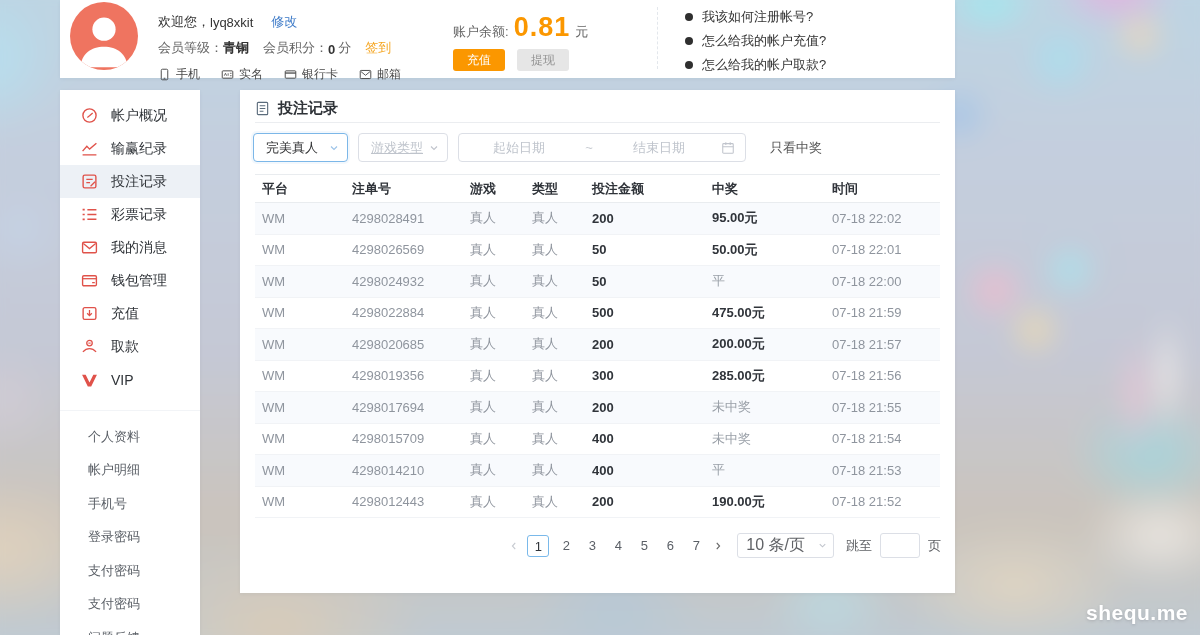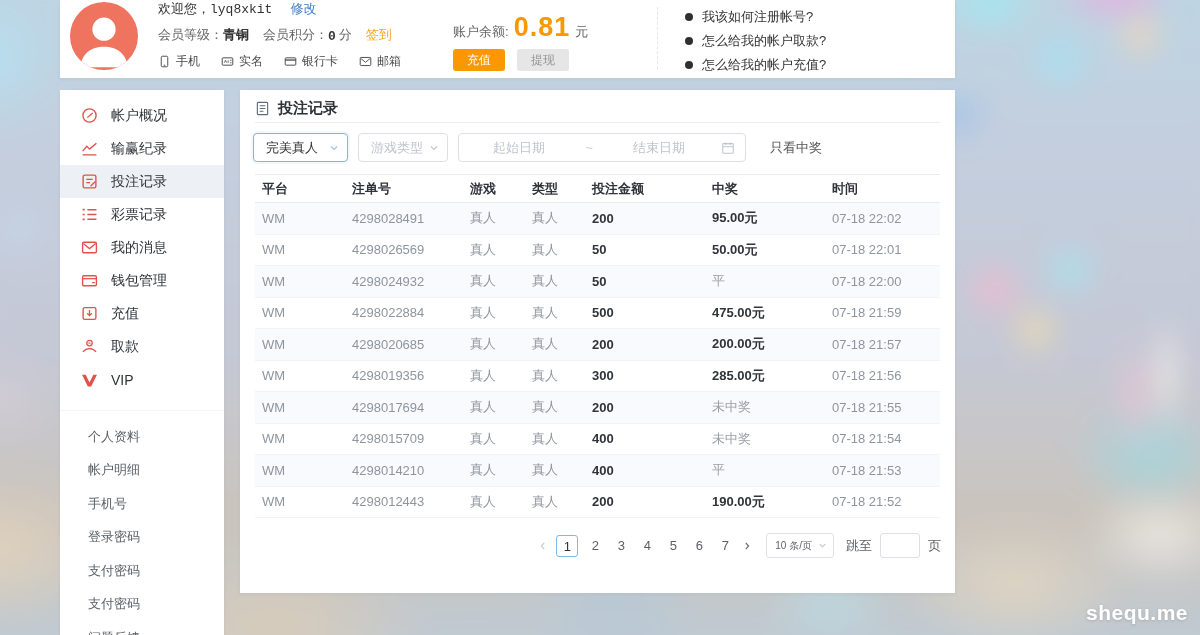"欢迎您，" .user-info { font-family: Liberation Mono, monospace -> none; top: 0 -> 13px }
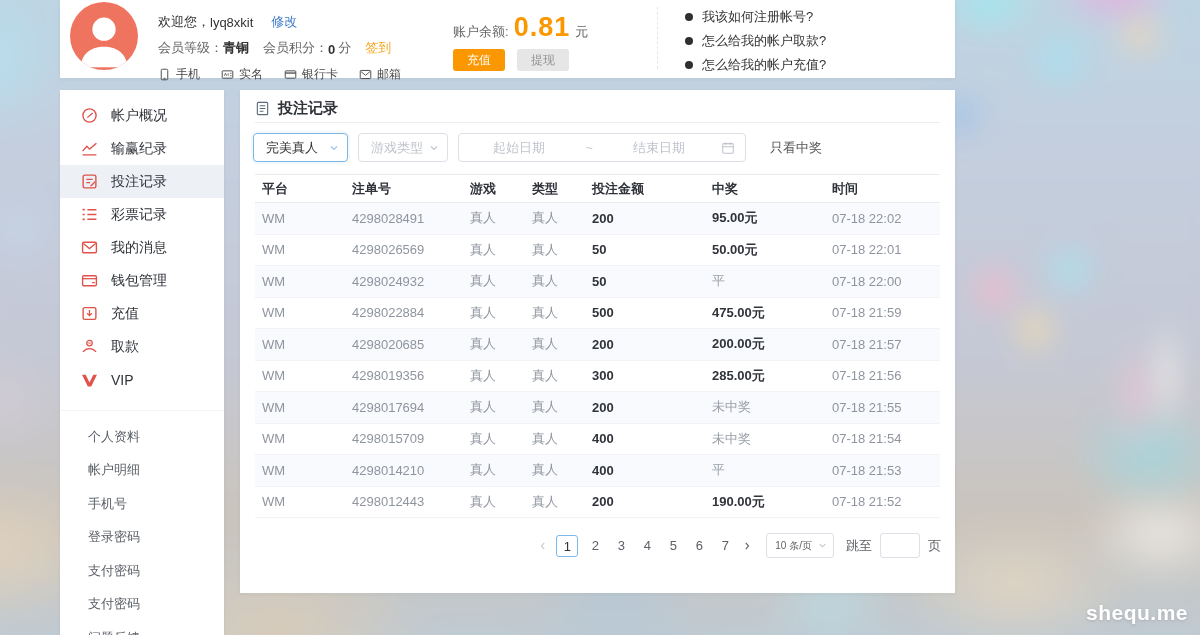"怎么给我的帐户取款?" div.faq-item { order: before "怎么给我的帐户充值?" -> after "怎么给我的帐户充值?" }
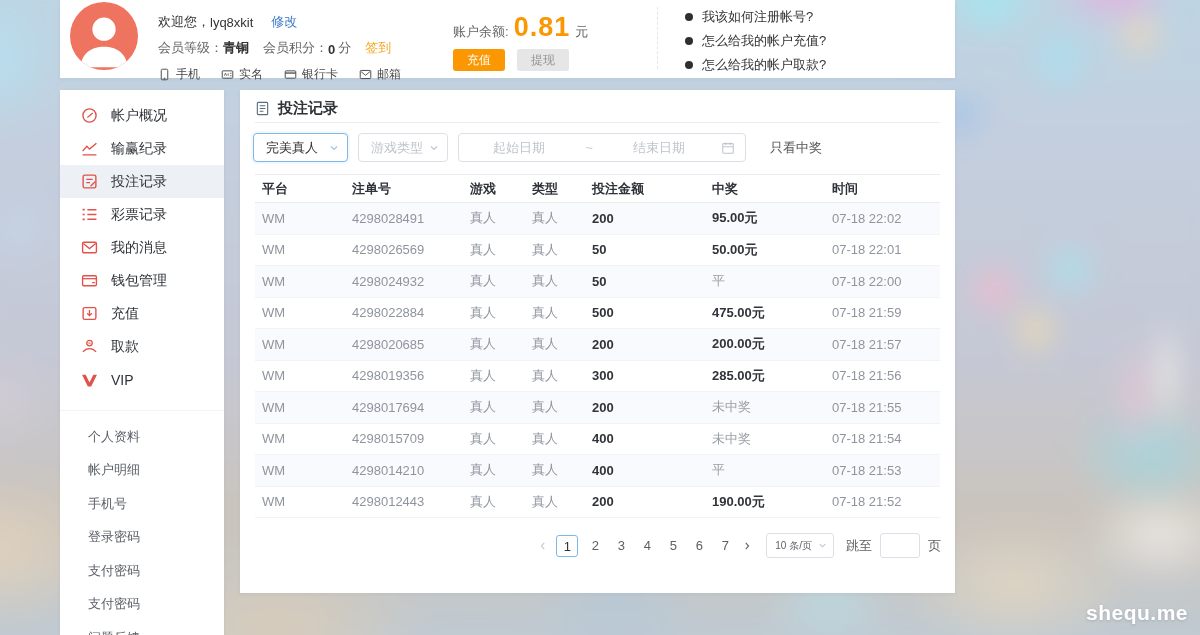"帐户概况" .sidebar { width: 164px -> 140px }
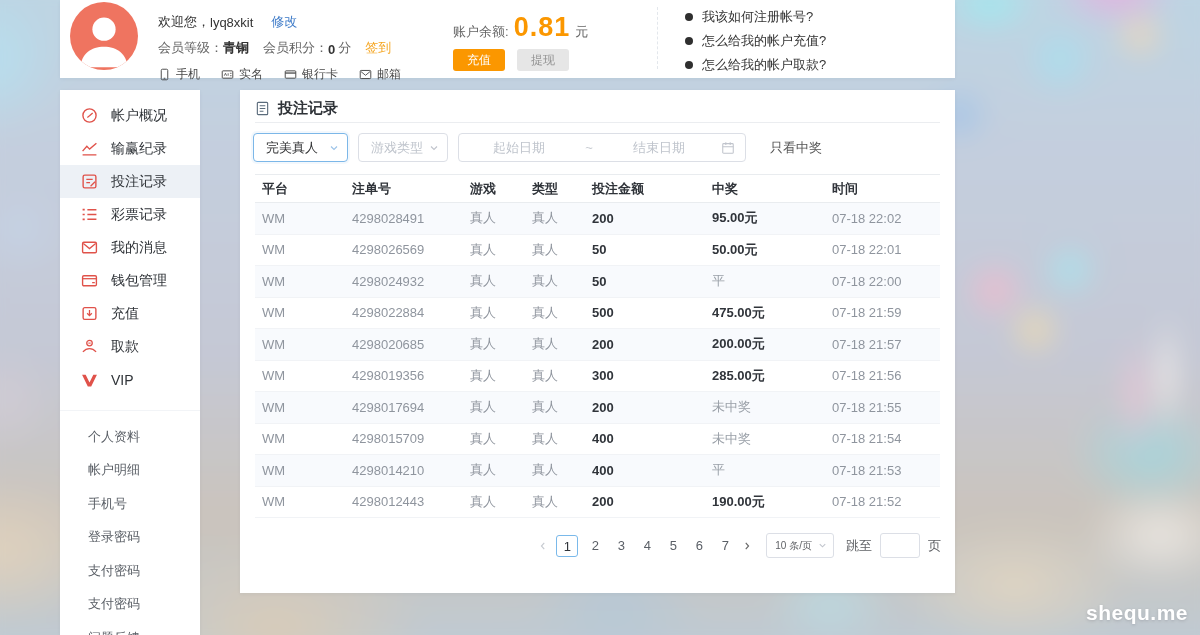"游戏类型" .select-game { text-decoration: none -> underline }
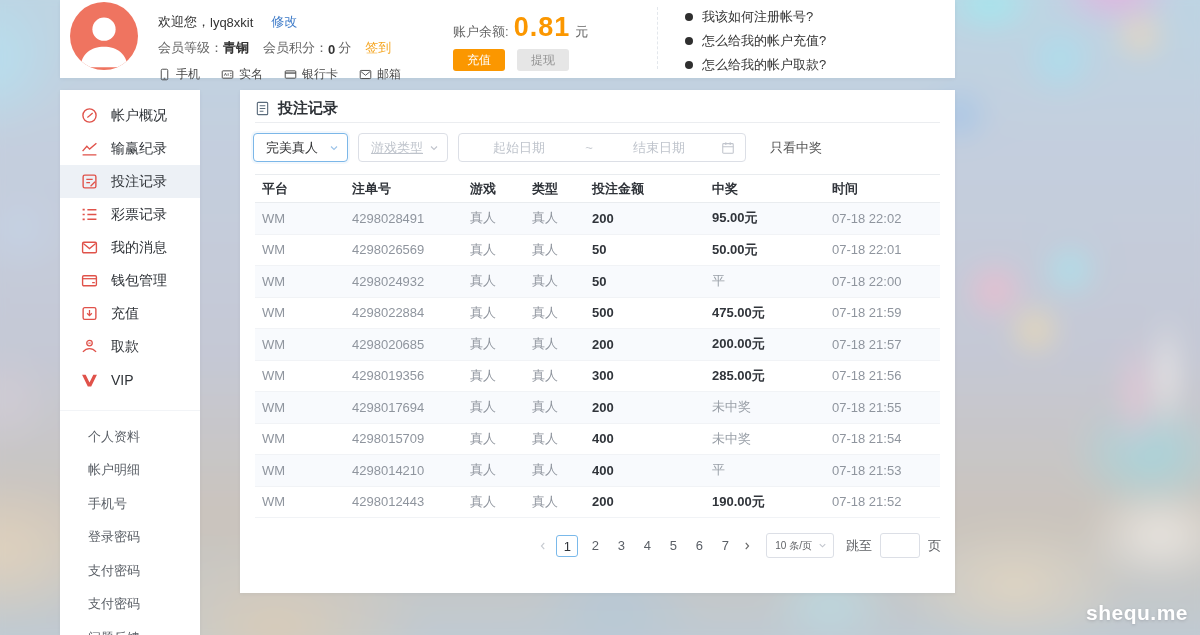"10 条/页" .pg-size { font-size: 10px -> 16px; padding: 0 21px 0 8px -> 0 28px 0 8px }
